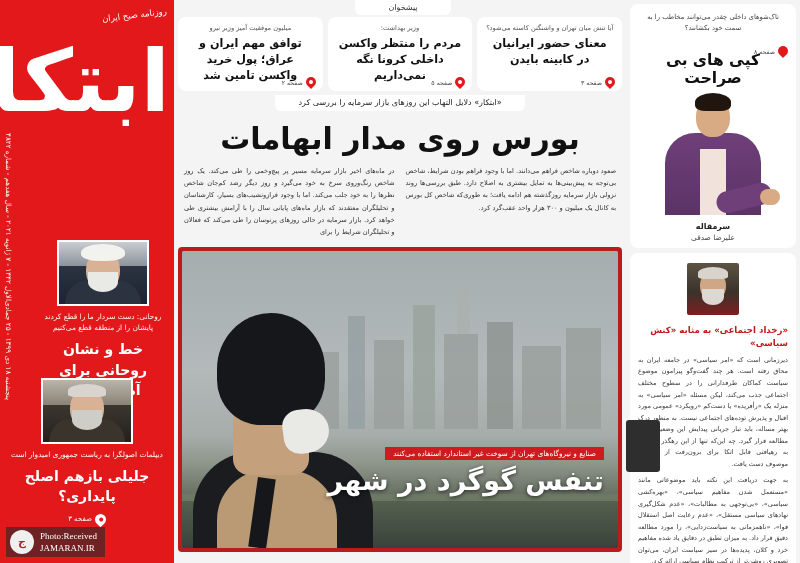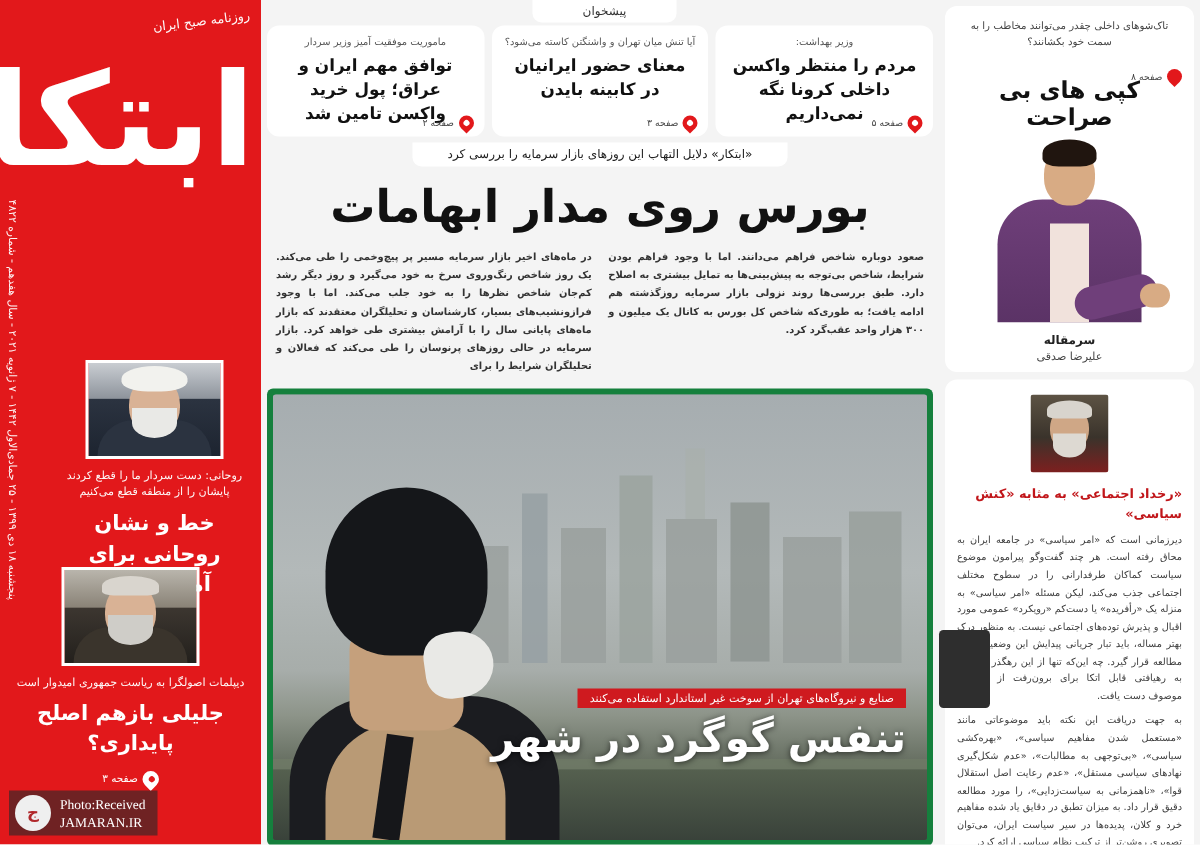"ماموریت موفقیت آمیز وزیر سردار" div.k { text: ماموریت موفقیت آمیز وزیر سردار -> میلیون موفقیت آمیز وزیر نیرو }
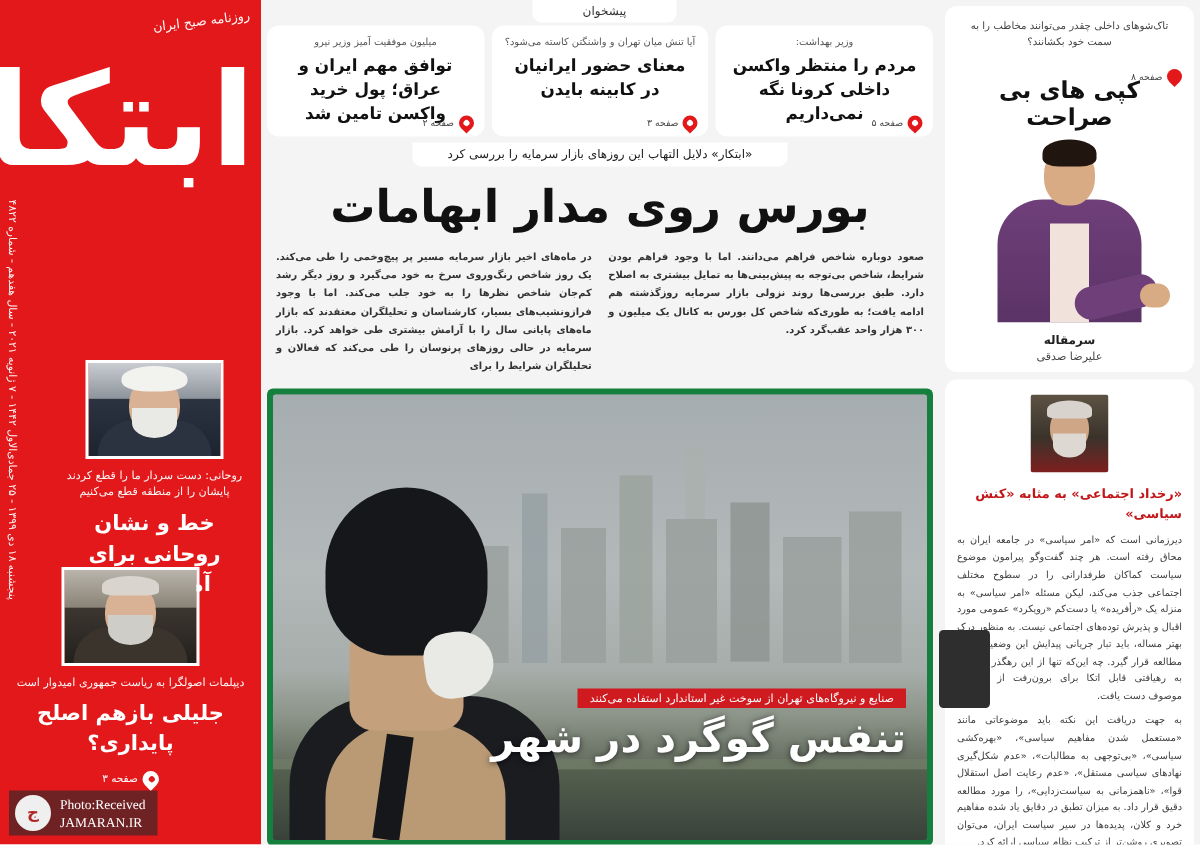"آیا تنش میان تهران و" div.topcard { order: before "وزیر بهداشت:" -> after "وزیر بهداشت:" }
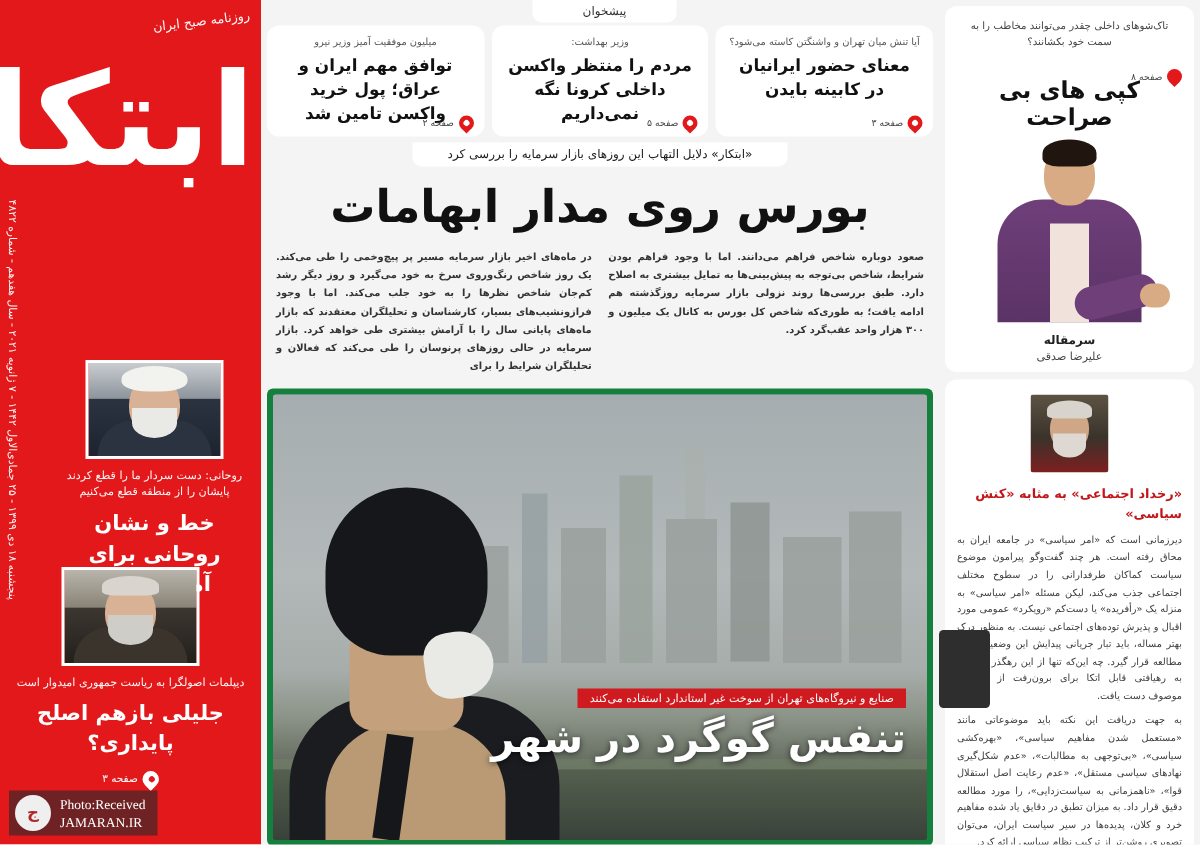"در ماه‌های اخیر بازار سرمایه" .lead-body { font-weight: bold -> none }
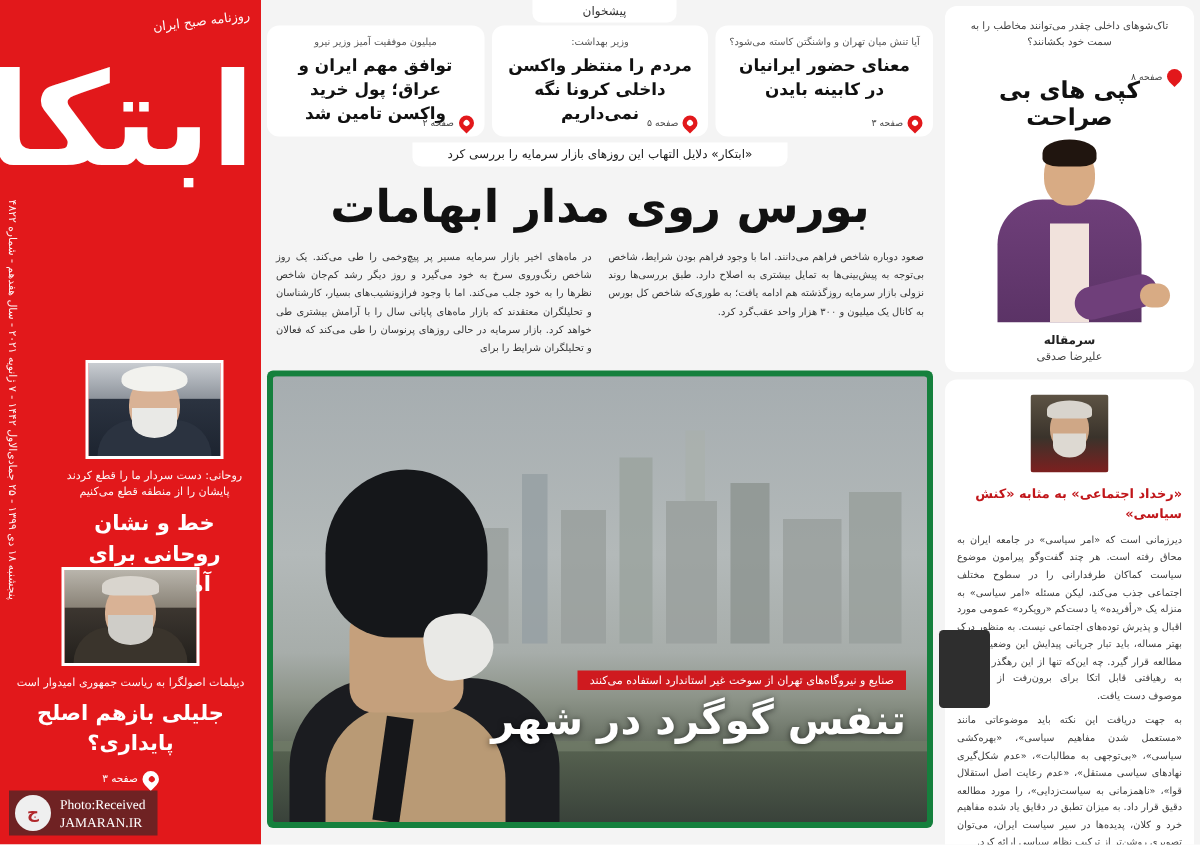"صنایع و نیروگاه‌های تهران از" .hero { background: #15803d -> #b91c1c }
